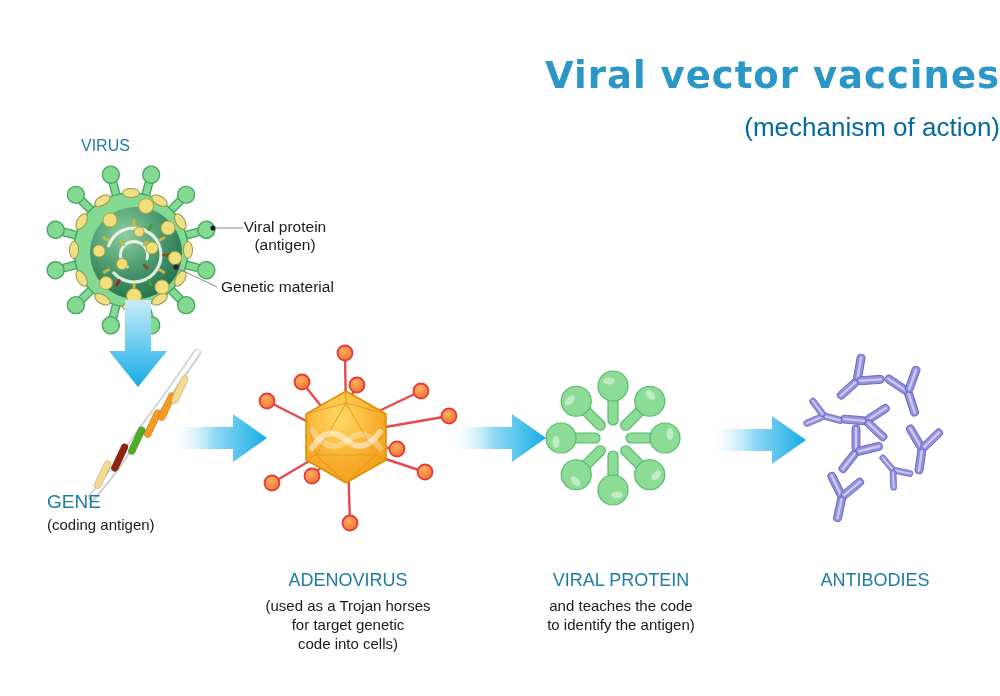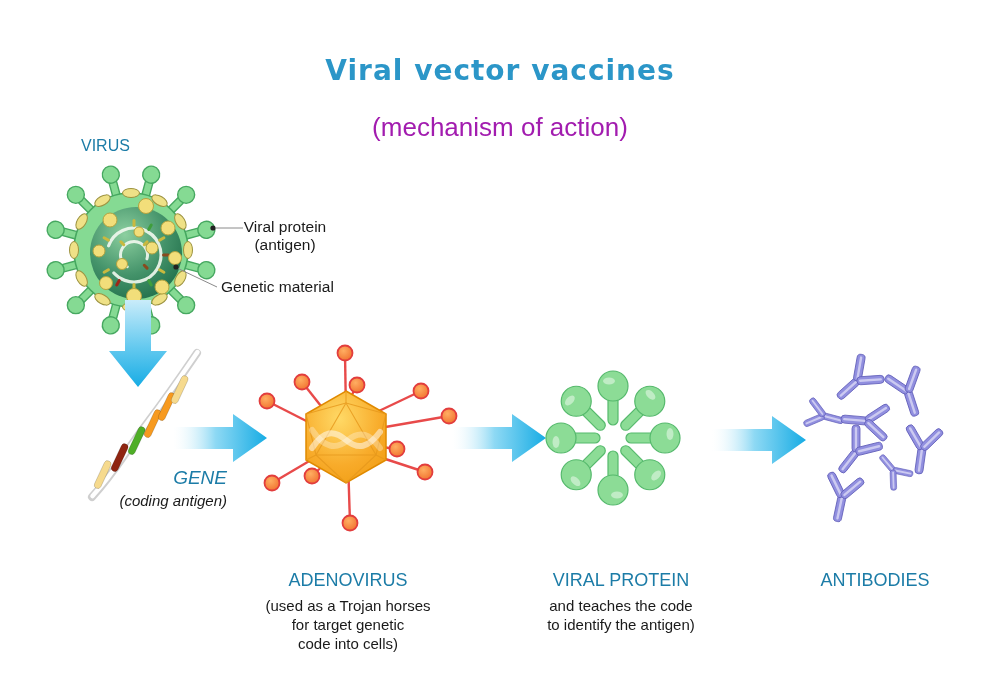"Viral vector vaccines" .title { font-size: 28px -> 37px; text-align: center -> right }
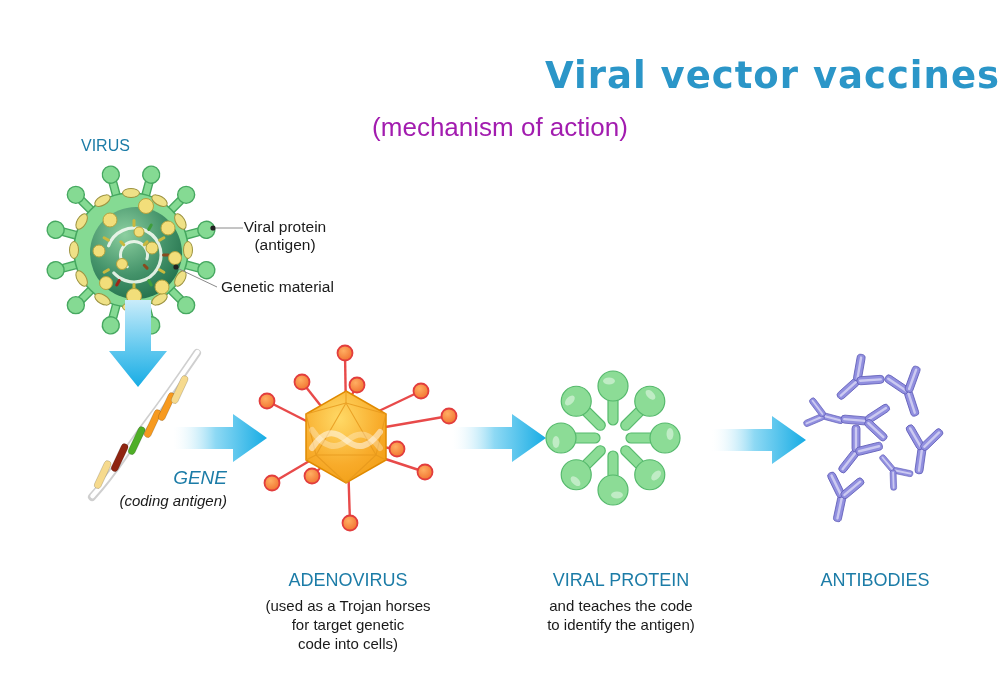"(mechanism of action)" .subtitle { color: #a21caf -> #0369a1; text-align: center -> right }
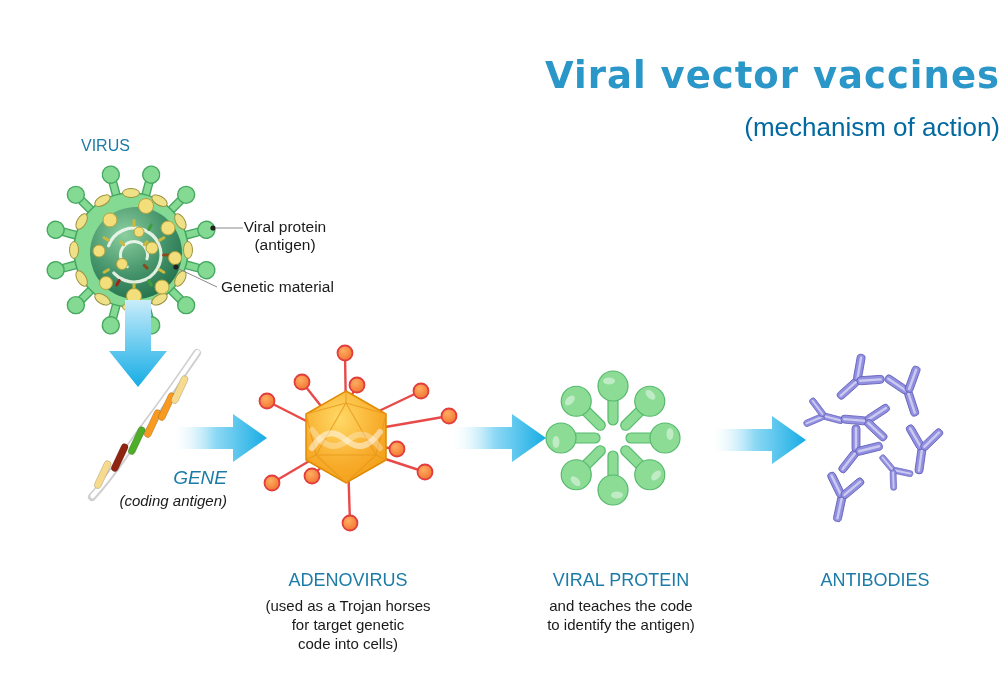"GENE" .gene-cap { font-style: italic -> none; text-align: right -> left; top: 467px -> 491px }
